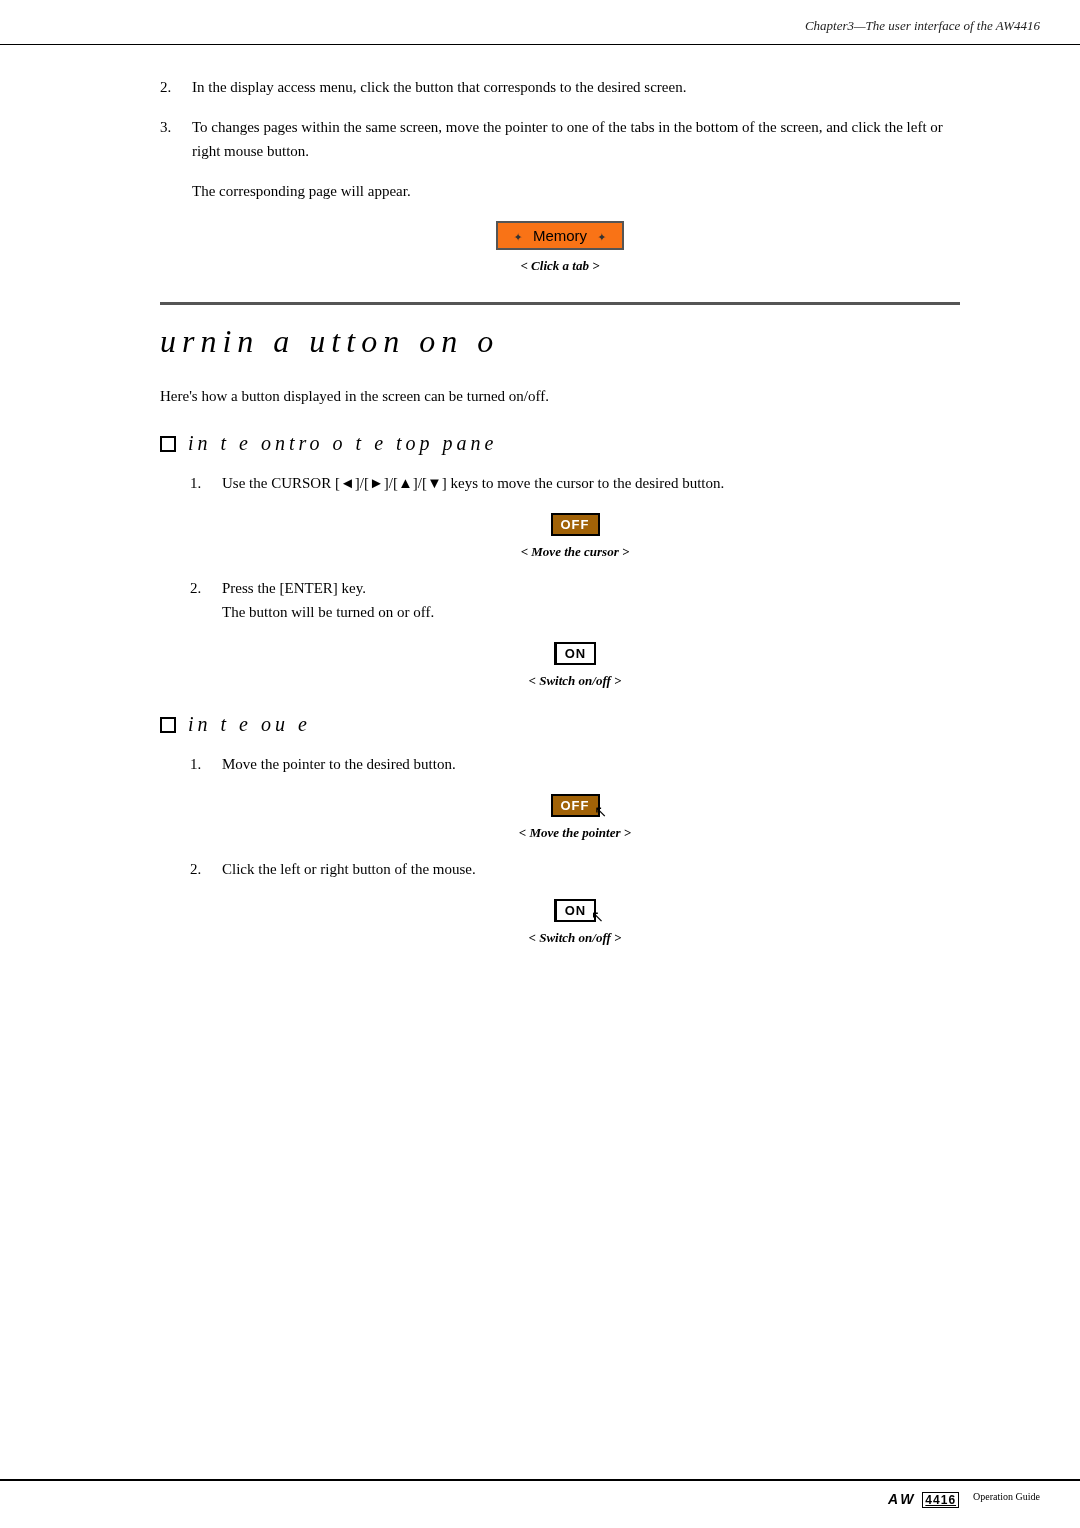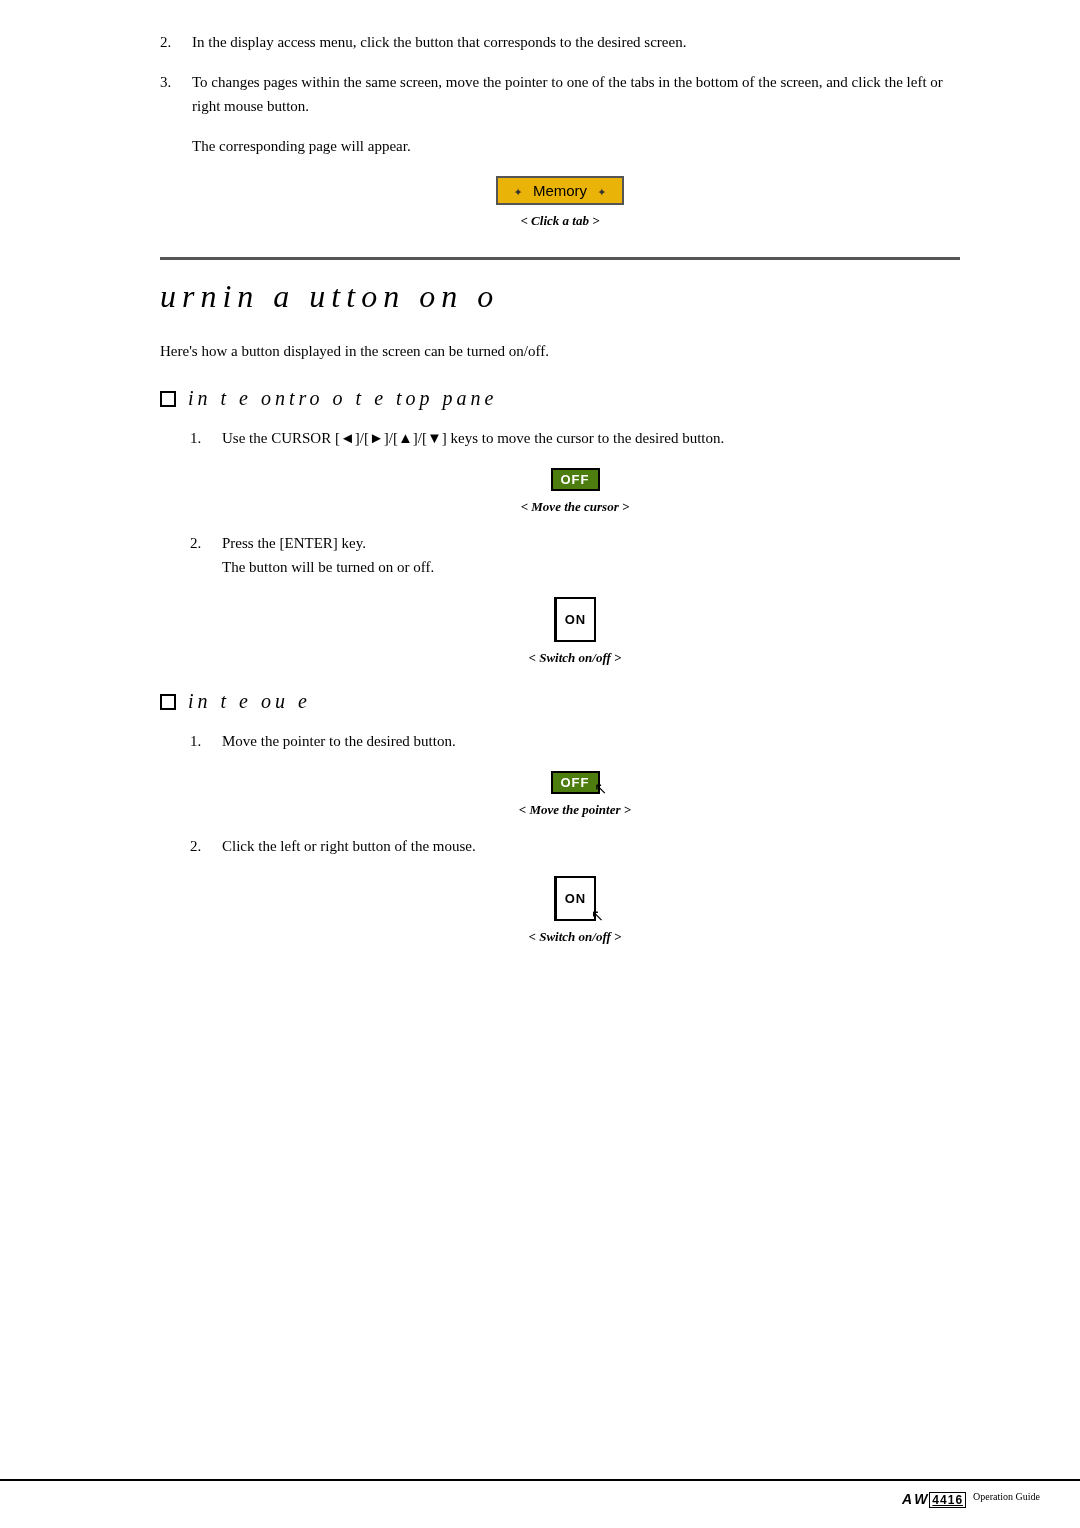"Chapter3—The user interface of the" div.page-header { html: none -> <div> <span>Chapter3—The user interface of the AW4416</span> </div> }
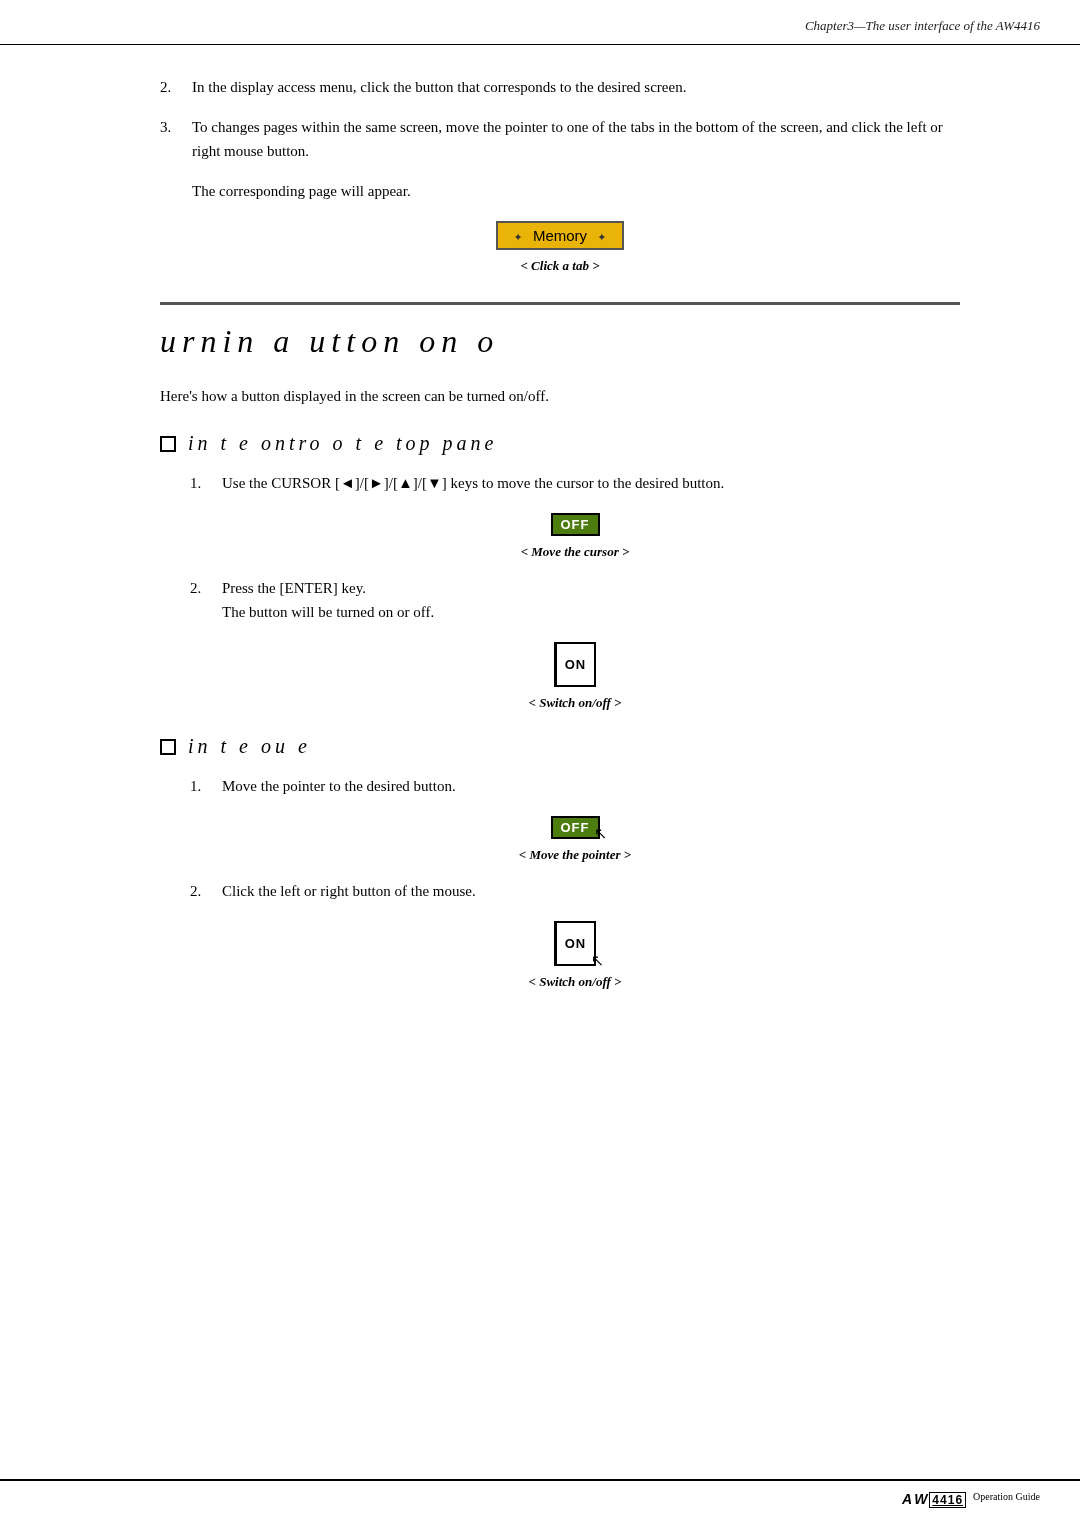"Memory" .memory-tab { background: #eab308 -> #f97316 }
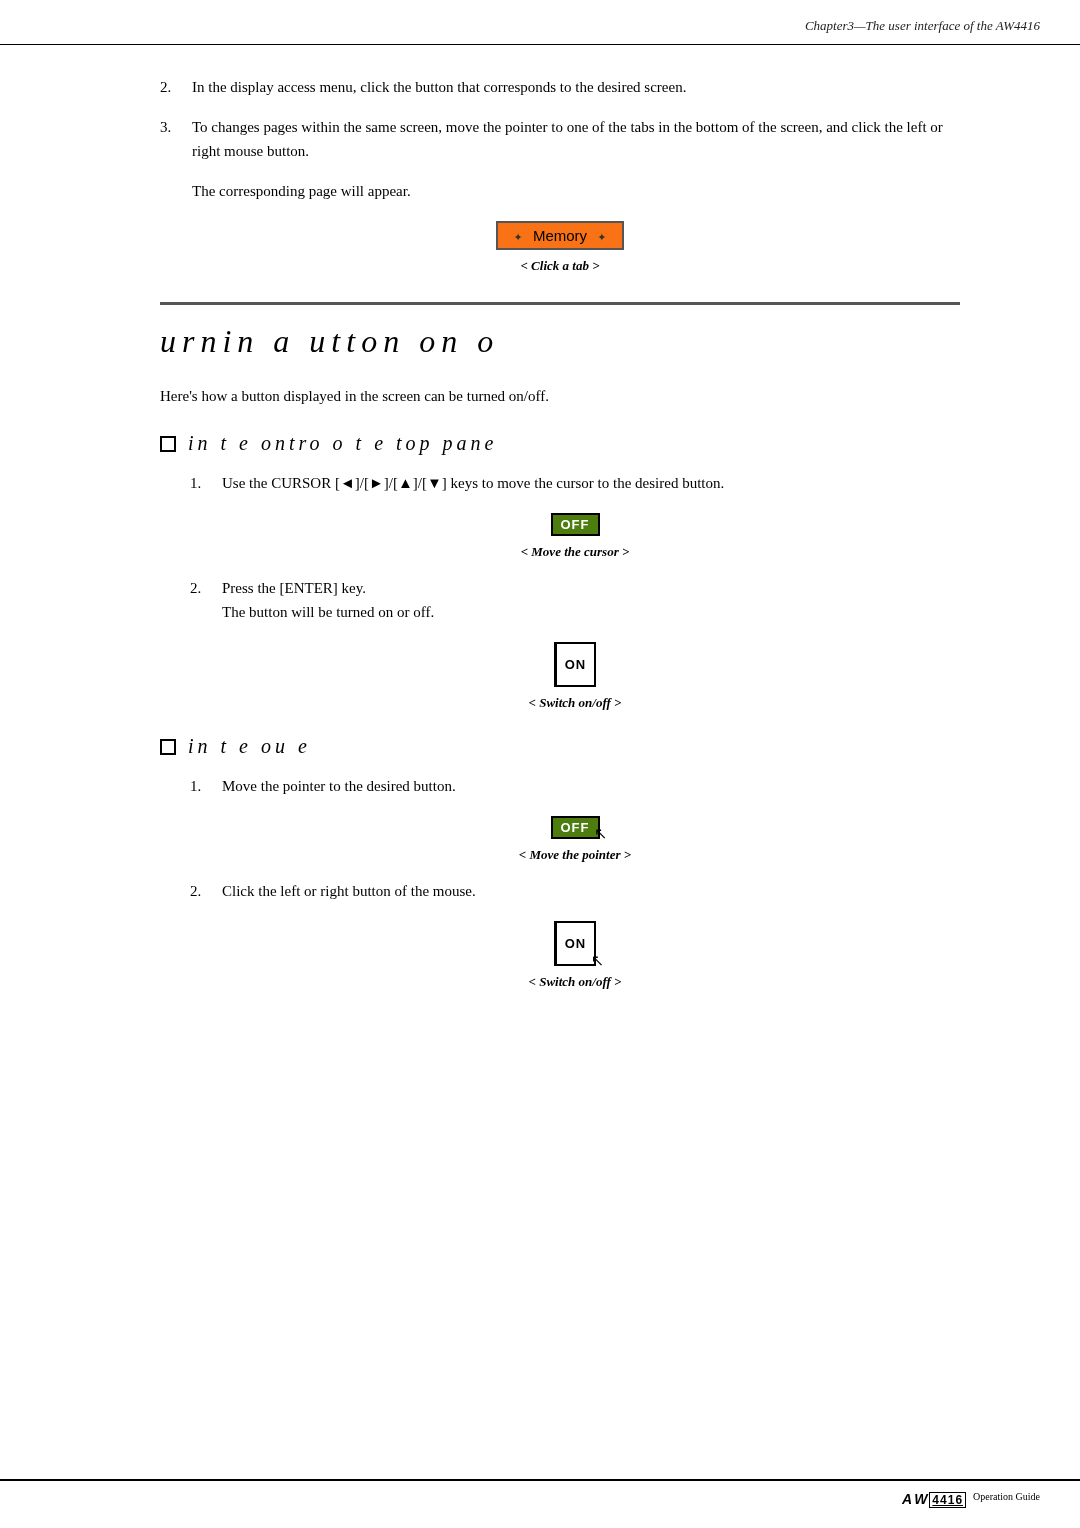"OFF" .btn-off { background: #4d7c0f -> #a16207 }
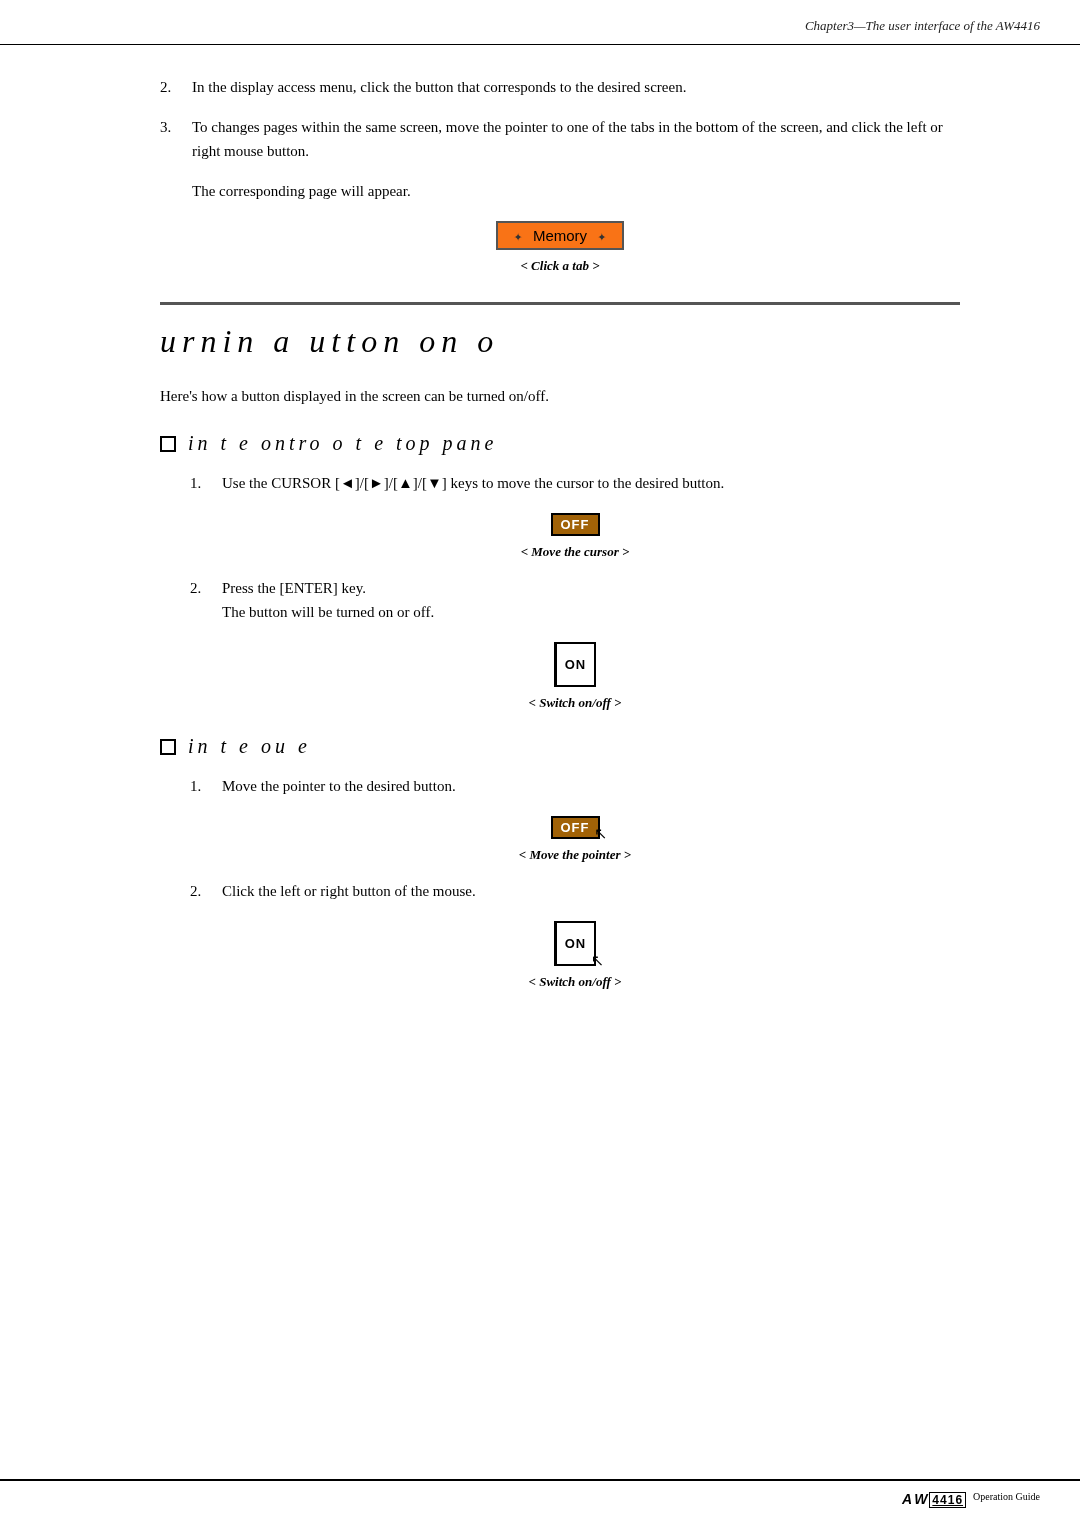"ON" .btn-on { padding: 13px 8px -> 2px 8px }
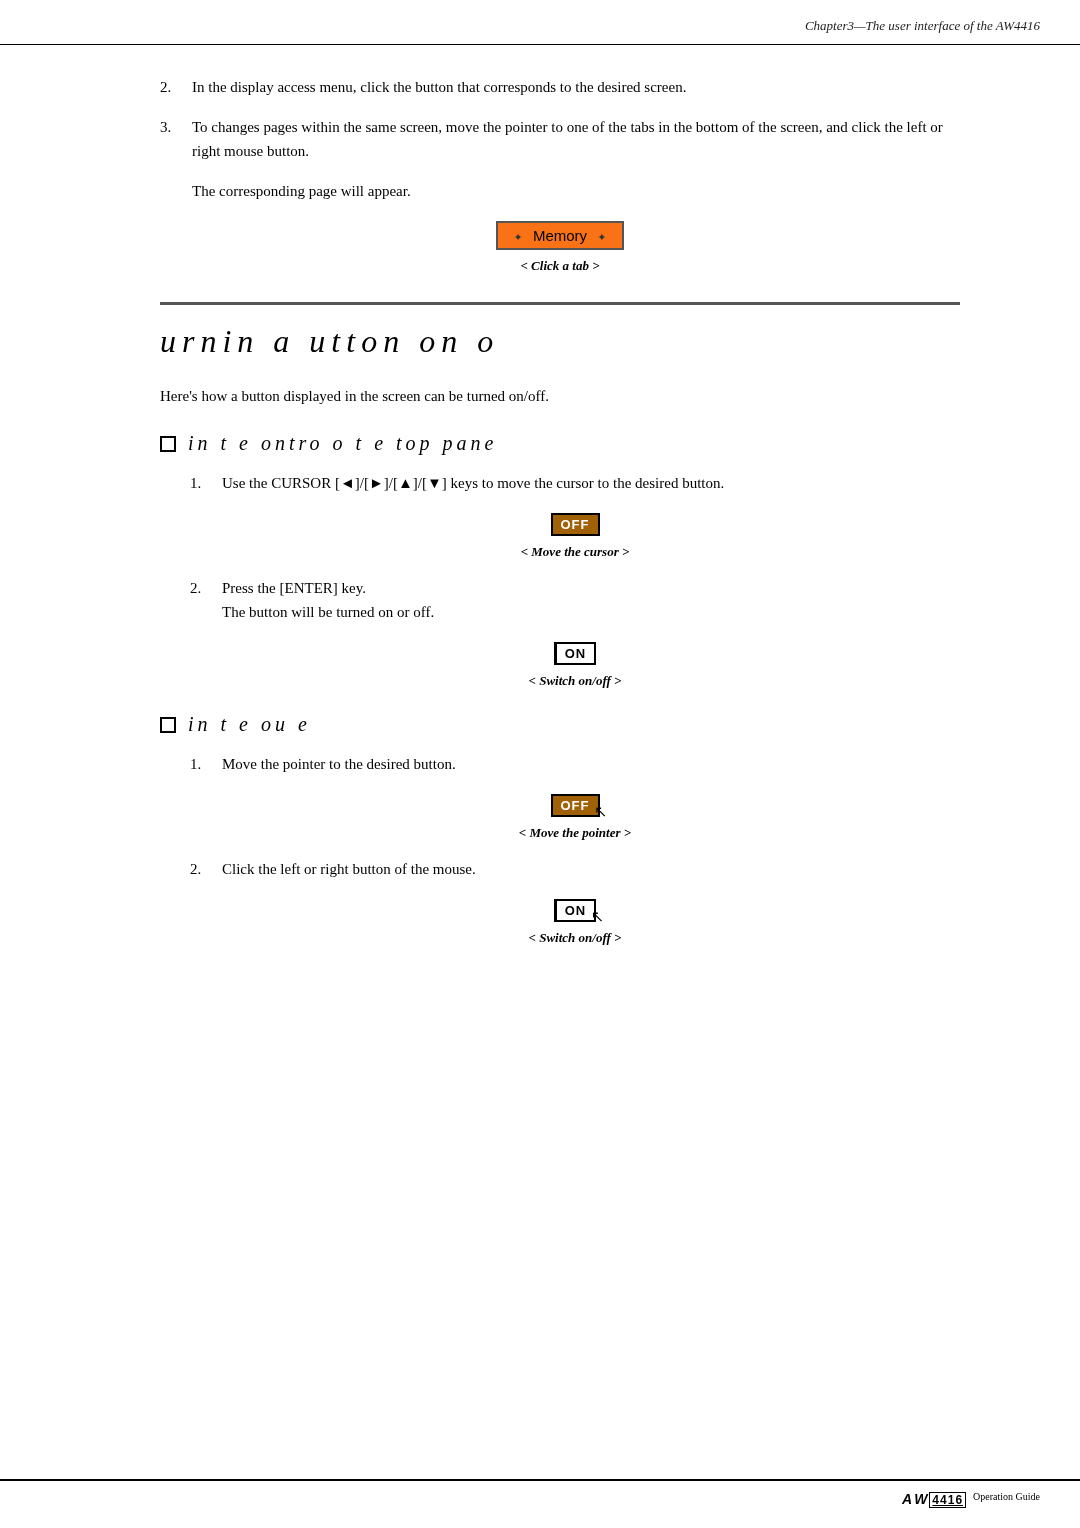"4416" span { margin: 0 1px -> 0 8px }
